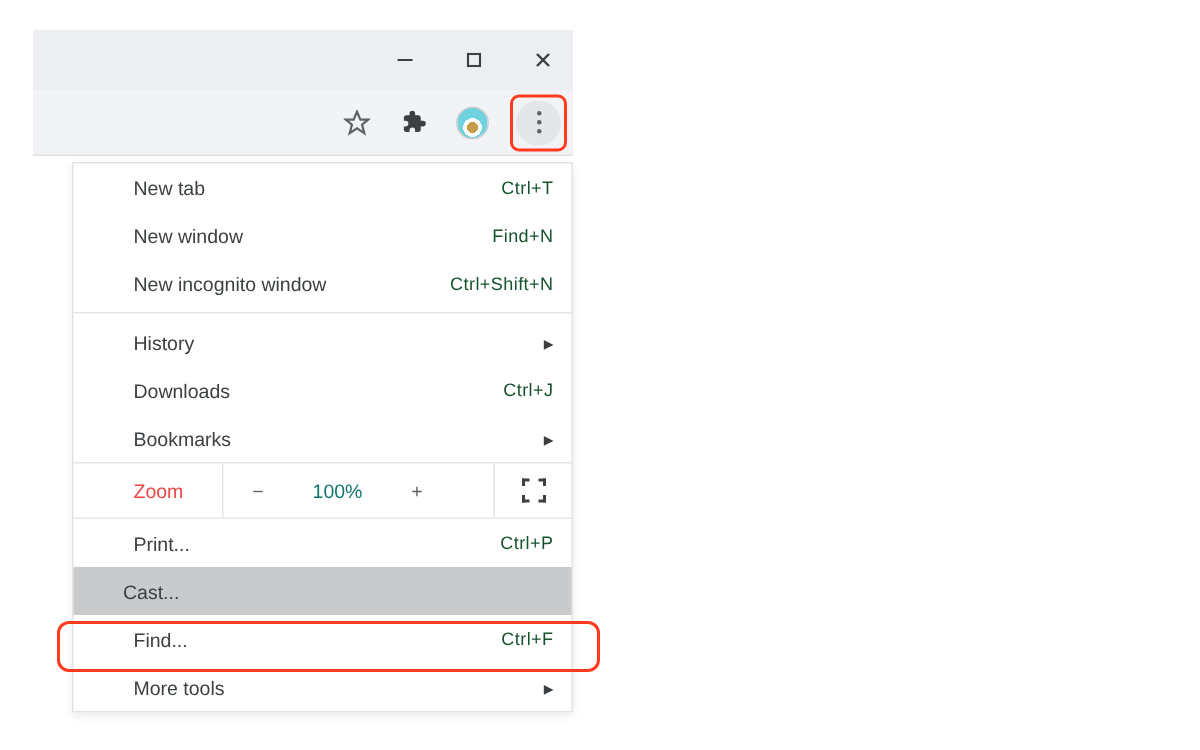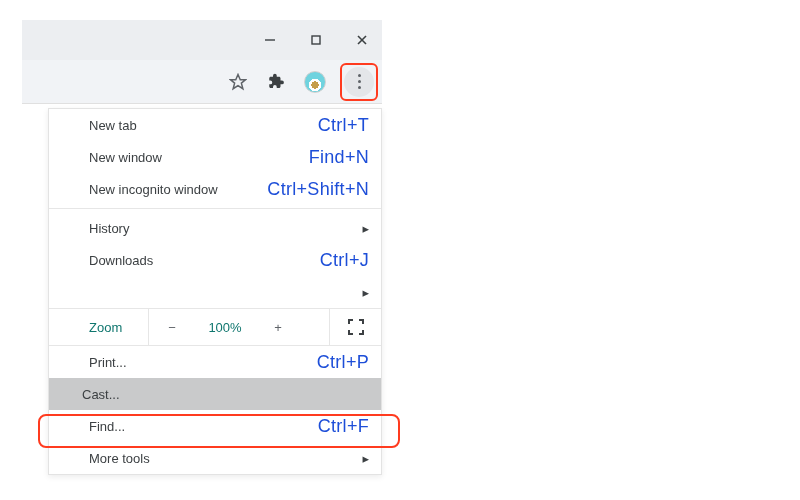"Ctrl+T" .menu-item .shortcut { color: #1d4ed8 -> #14532d; font-size: 18px -> 12px }
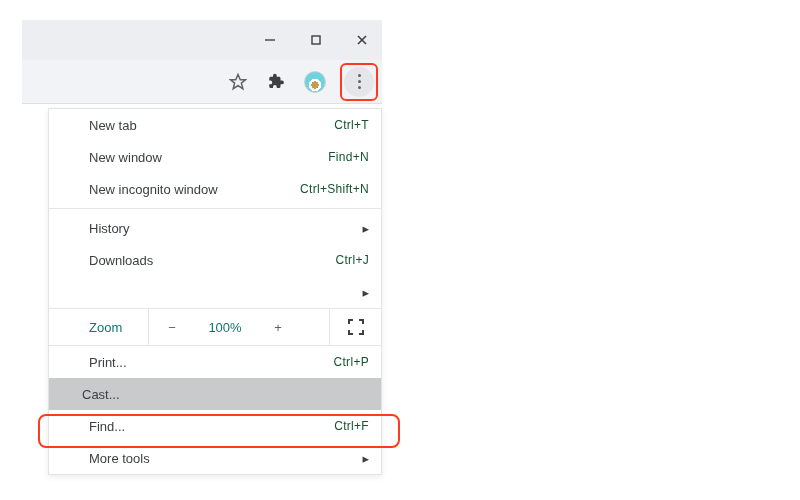"Bookmarks" span.label { html: none -> <span>Bookmarks</span> }
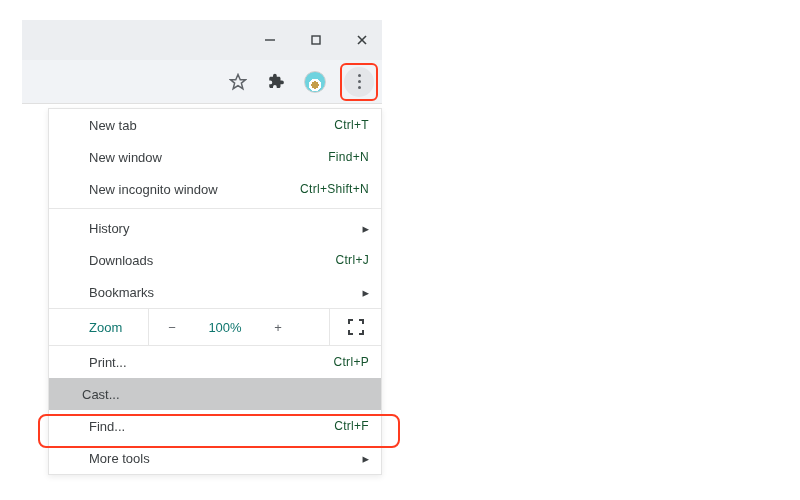"Zoom" .zoom-label { color: #0f766e -> #ef4444 }
